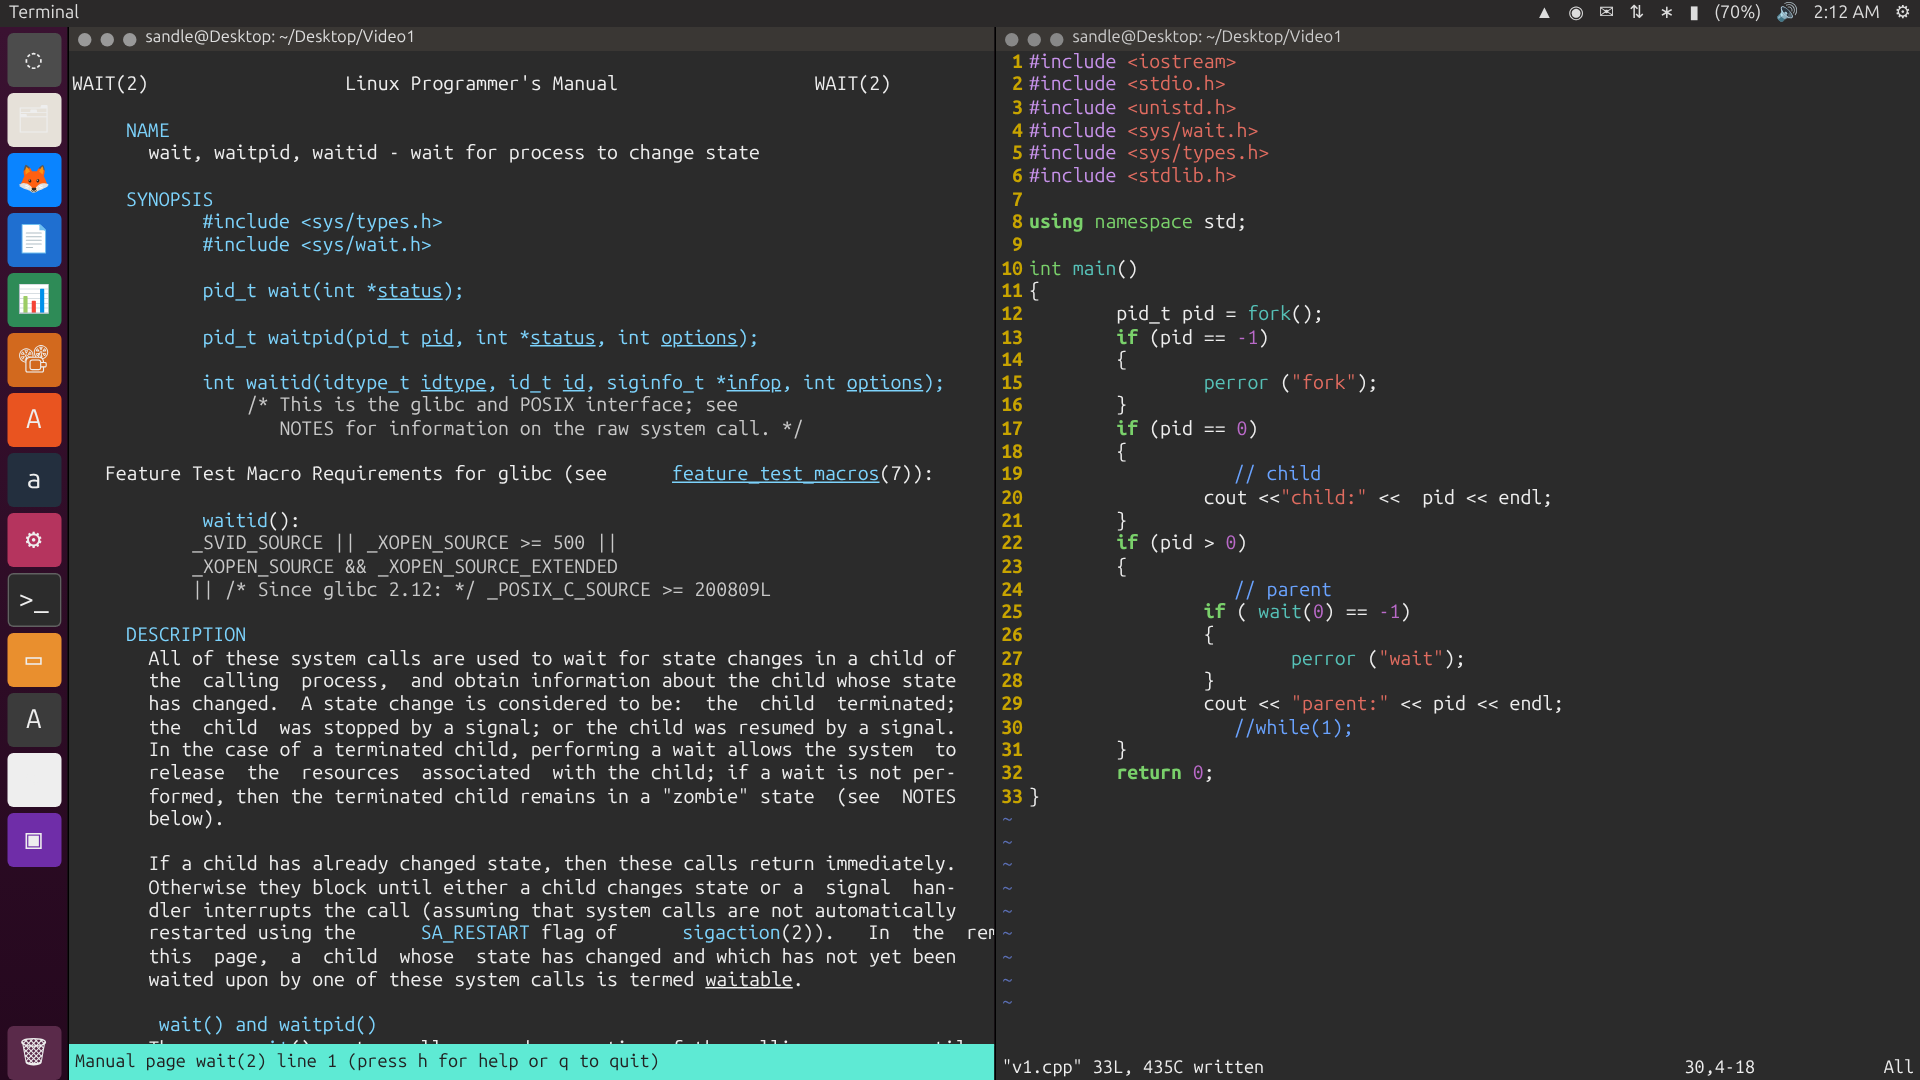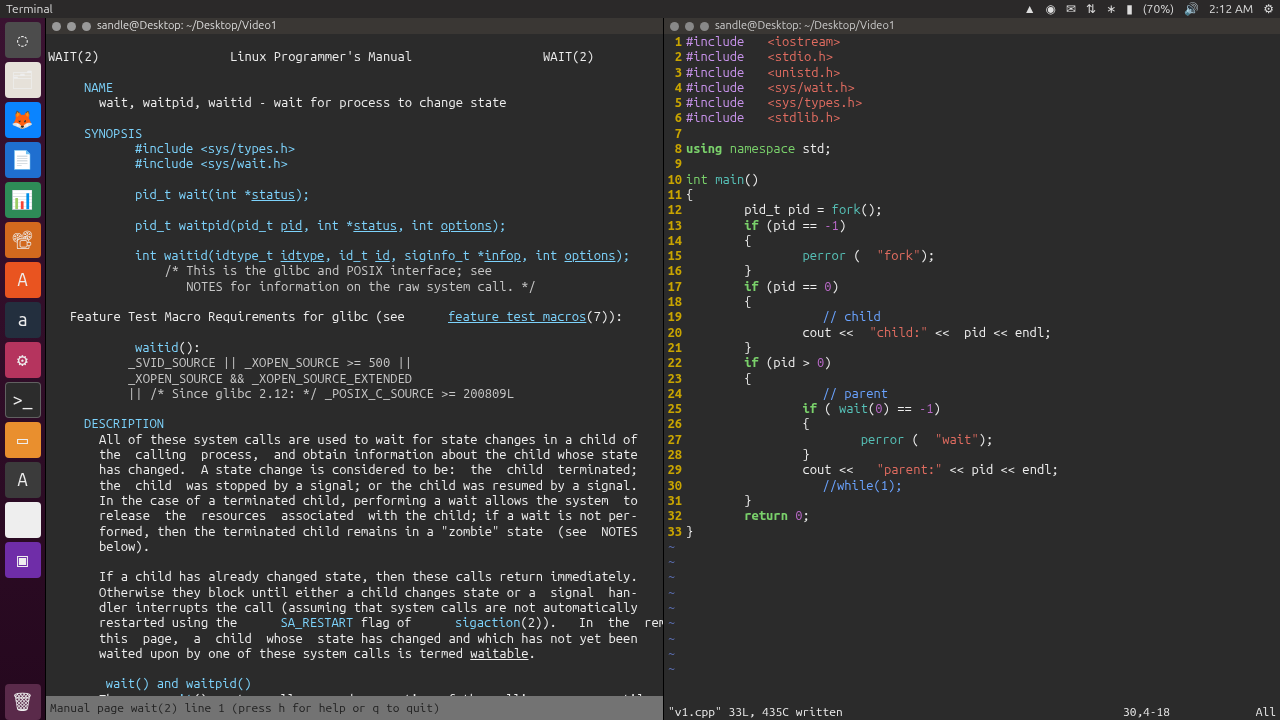"<iostream>" .str { margin-left: 16px -> none }
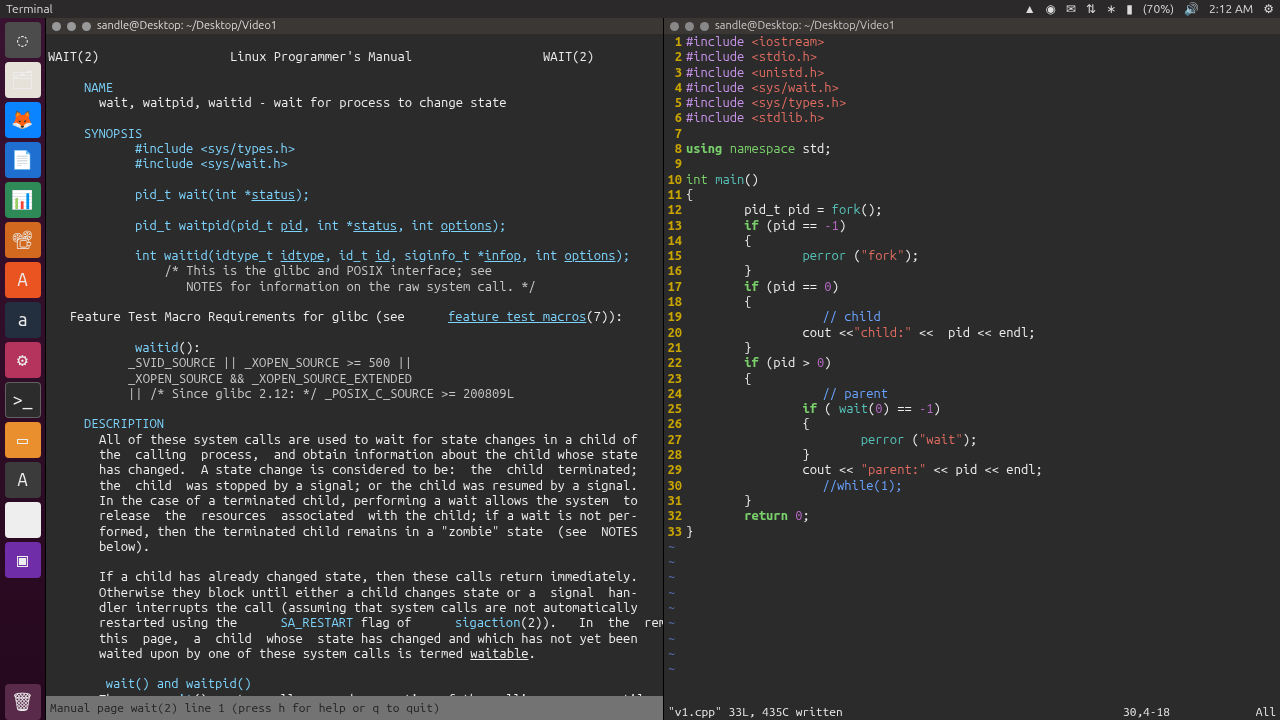"Manual page wait(2) line 1" .term-status { background: #737373 -> #5eead4 }
